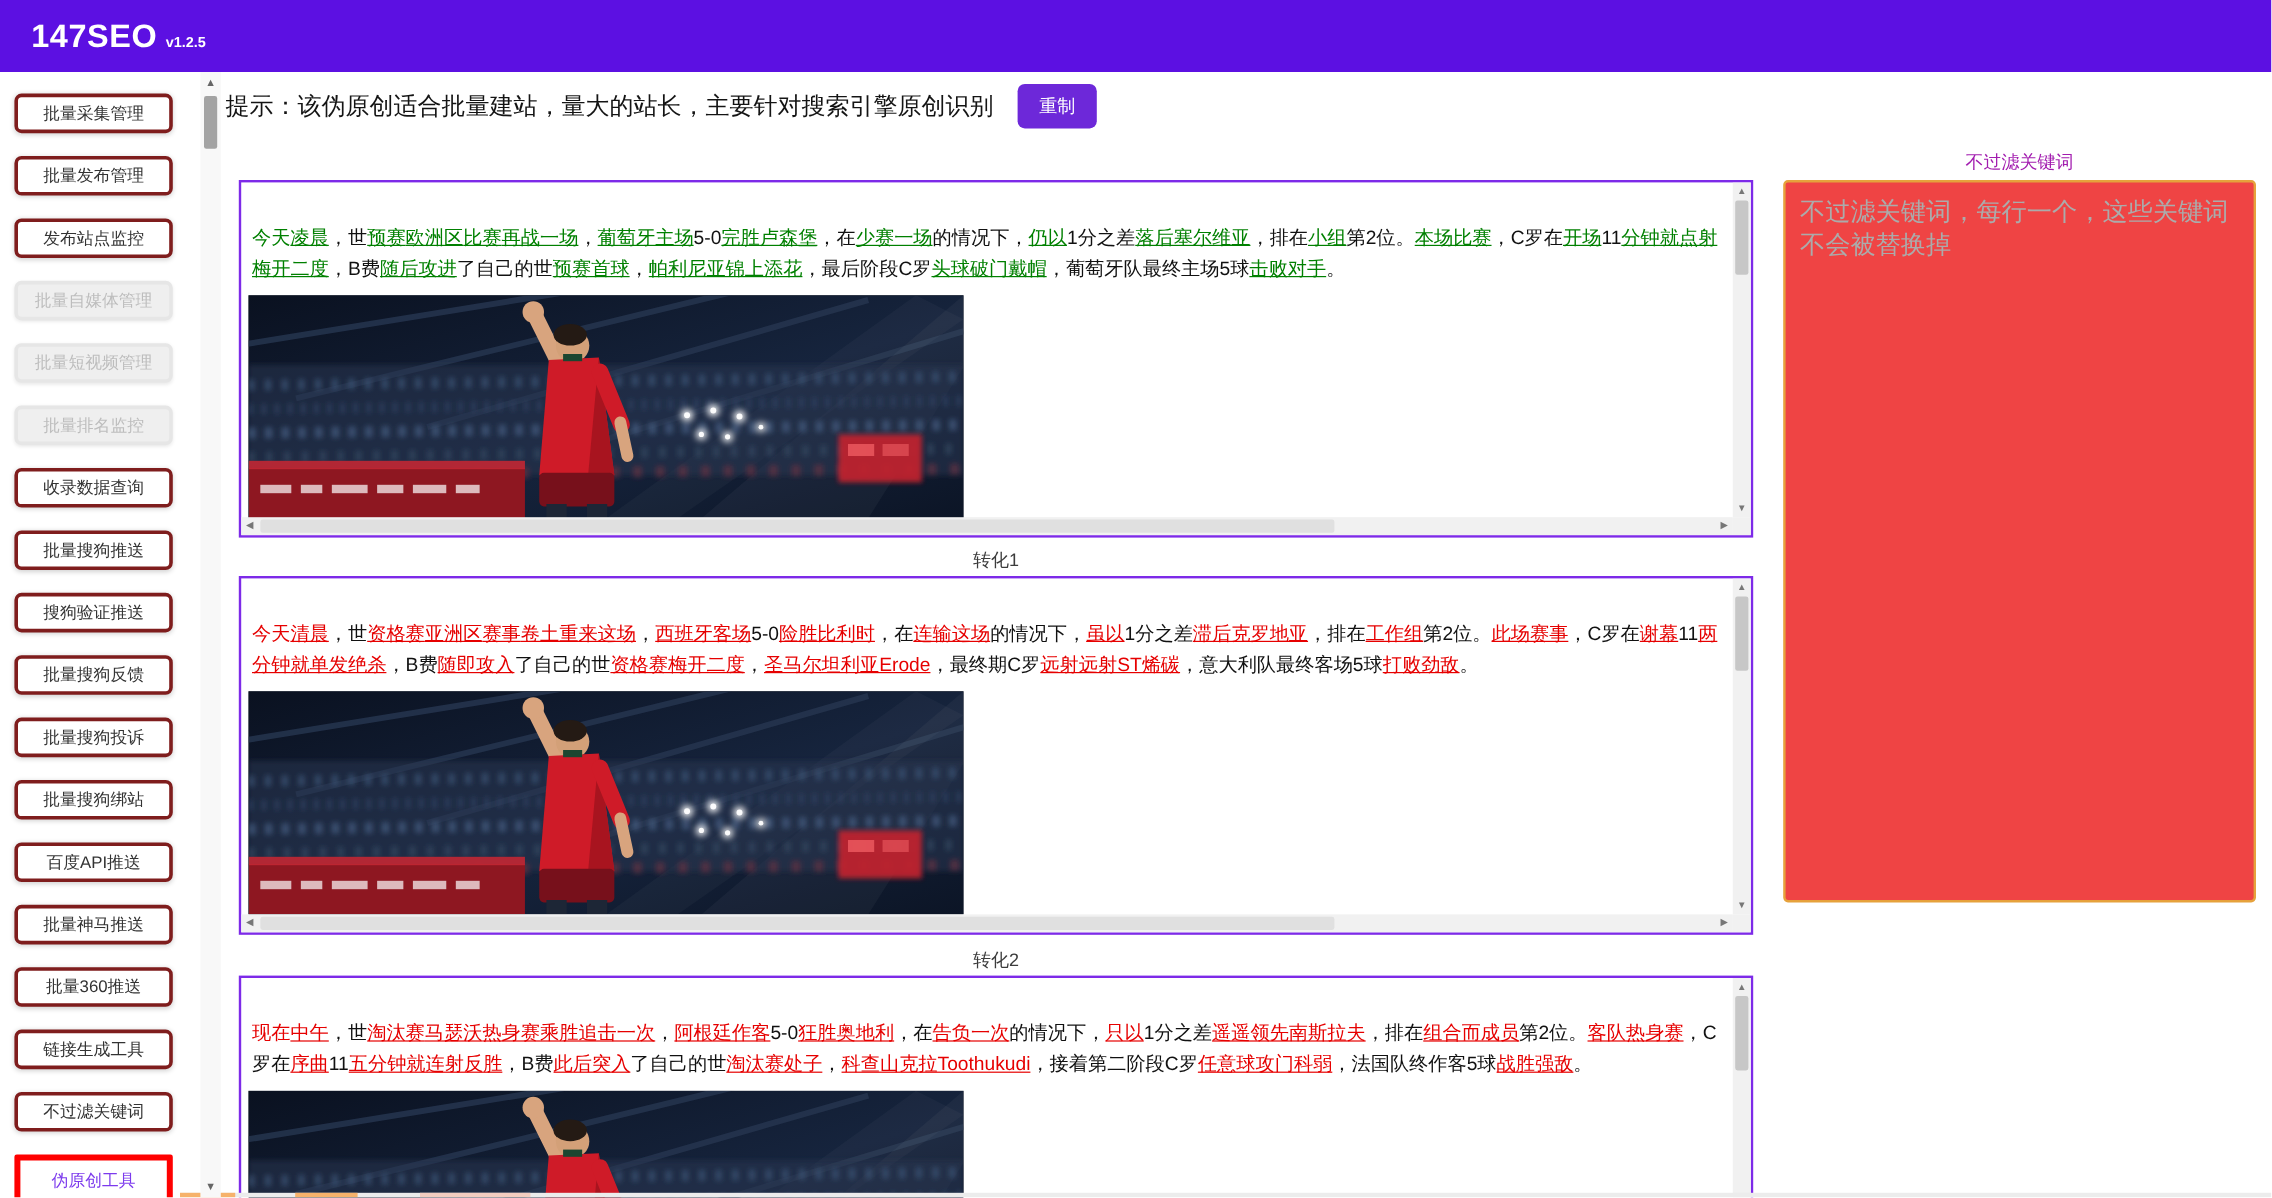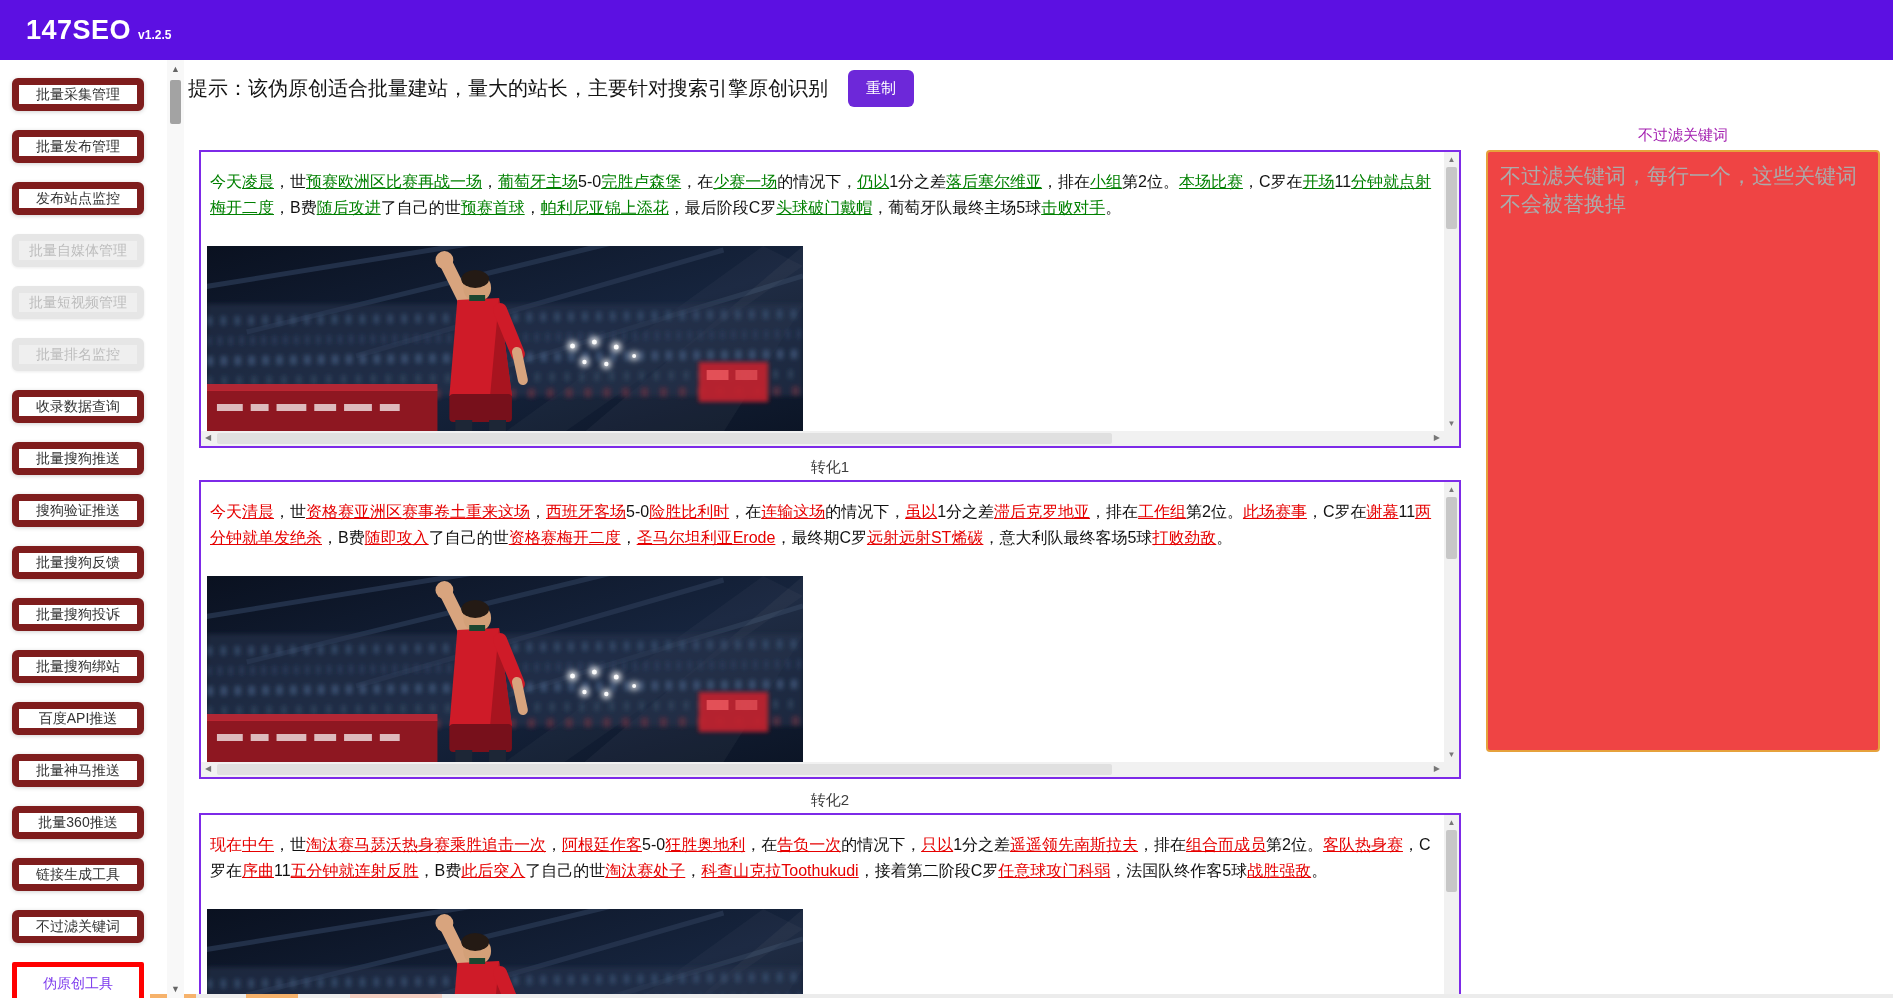"批量采集管理" .side-btn { border: 7px solid #7f1d1d -> 3px solid #7f1d1d }
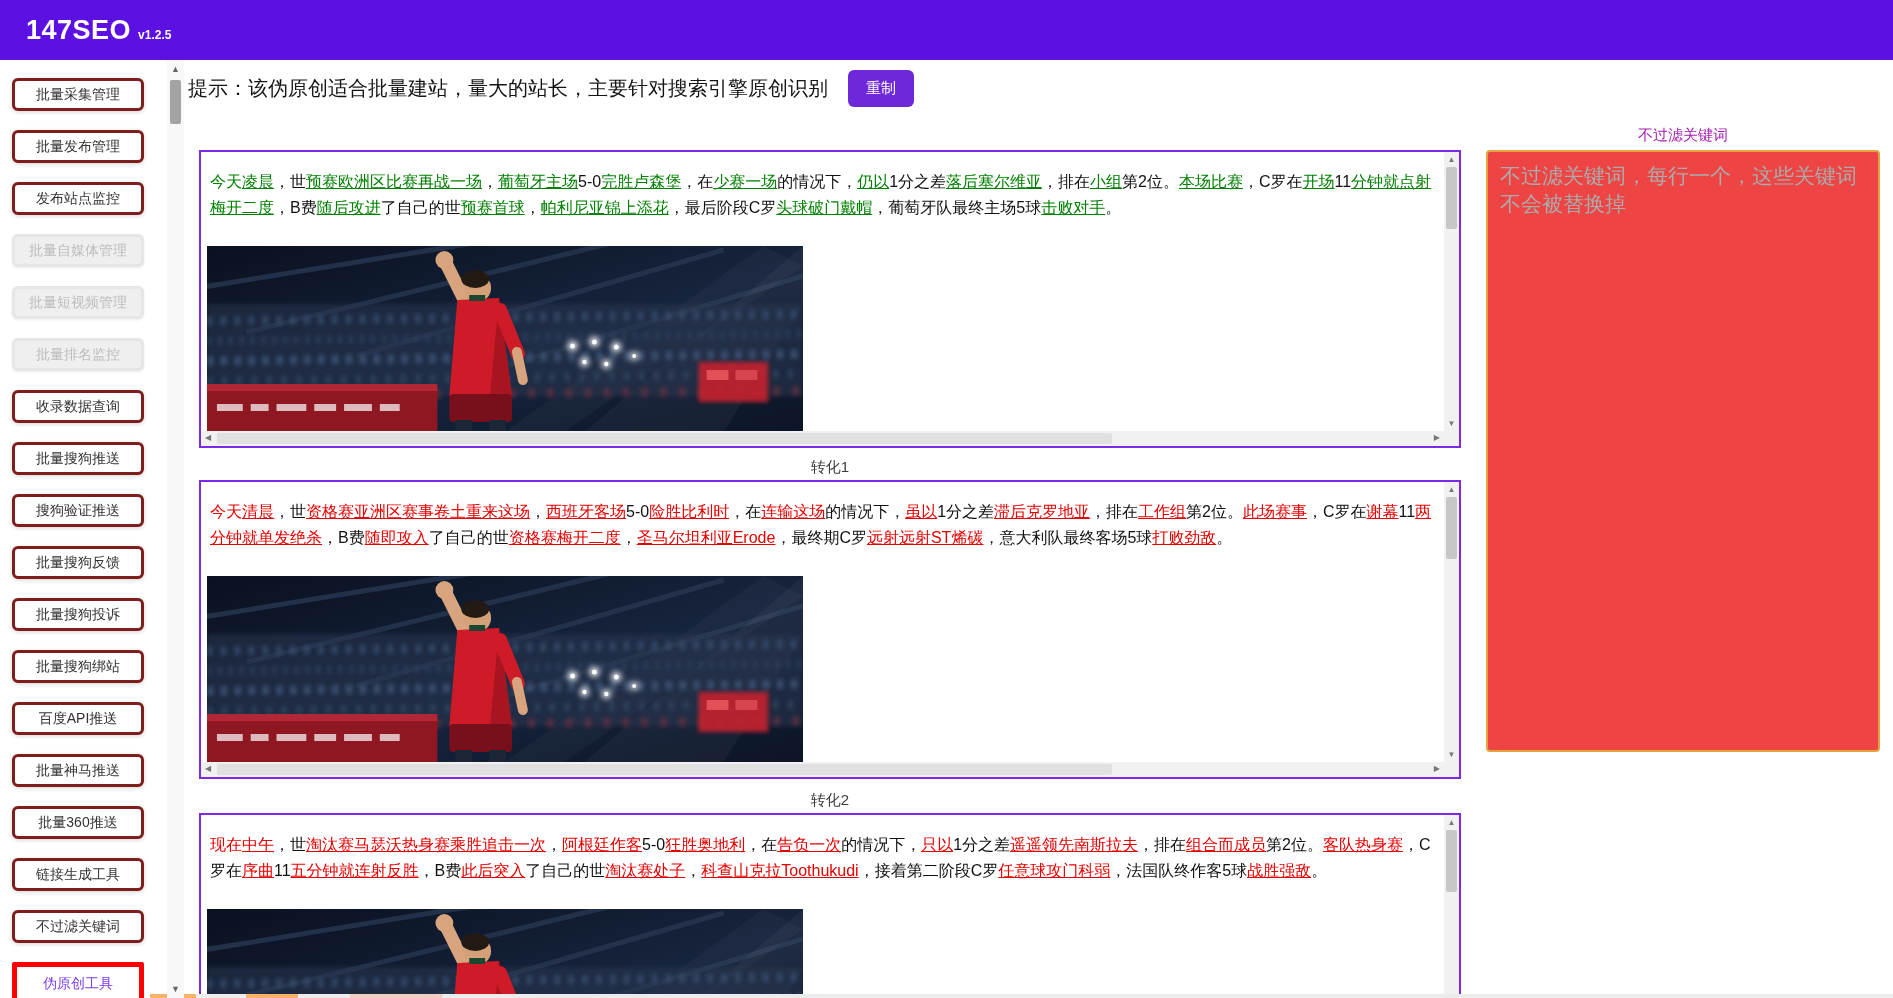"今天凌晨，世预赛欧洲区比赛再战一场，葡萄牙主场5-0完胜卢森堡，在少赛一场的情况" .rich { margin-top: none -> 28px; padding: 17px 24px 0 9px -> 6px 24px 0 9px }
